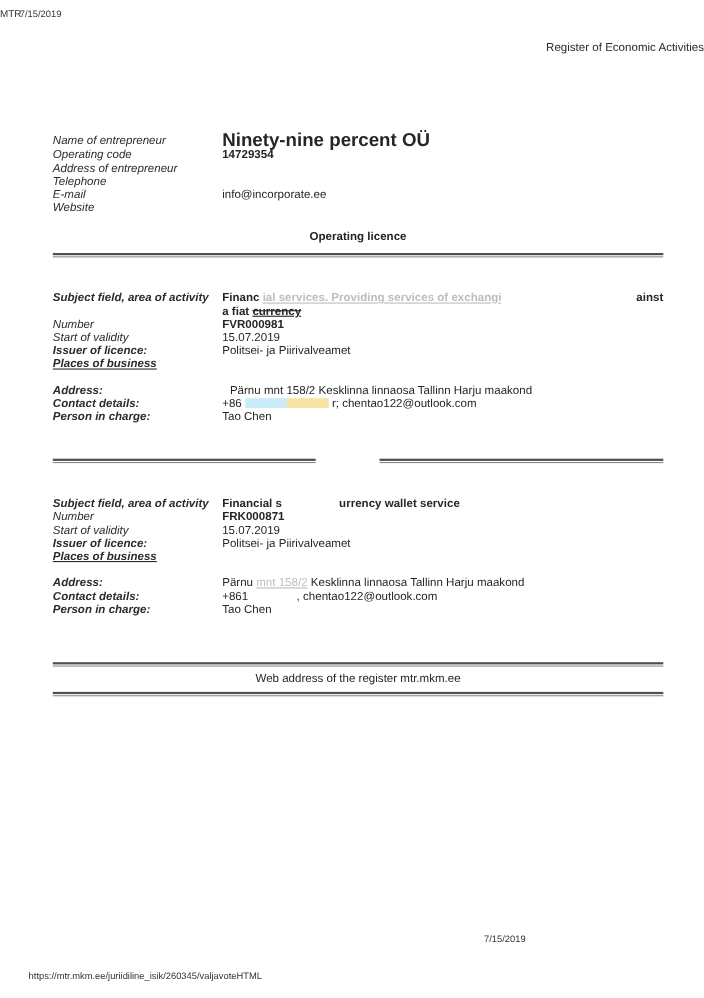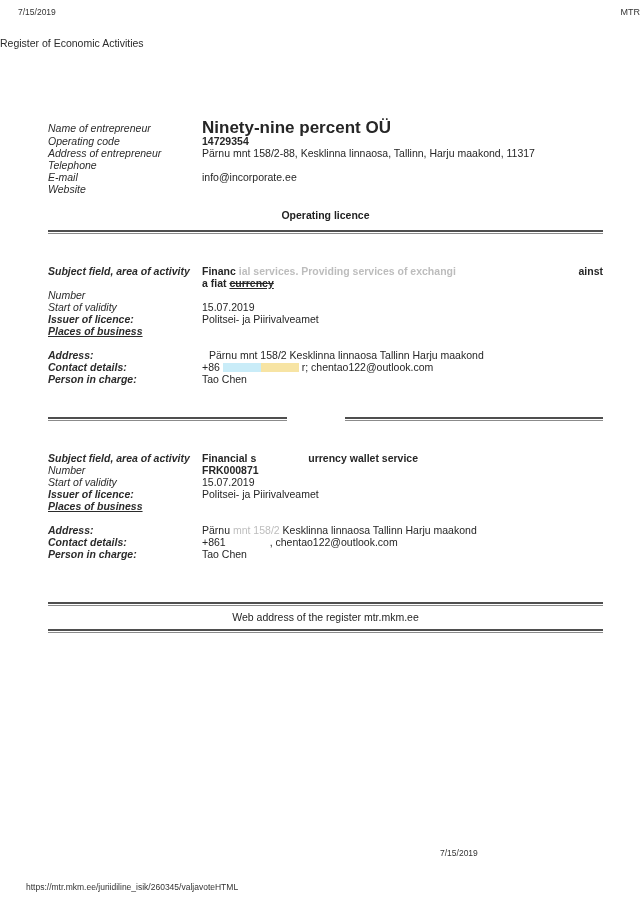"MTR" .ph-title { text-align: right -> left }
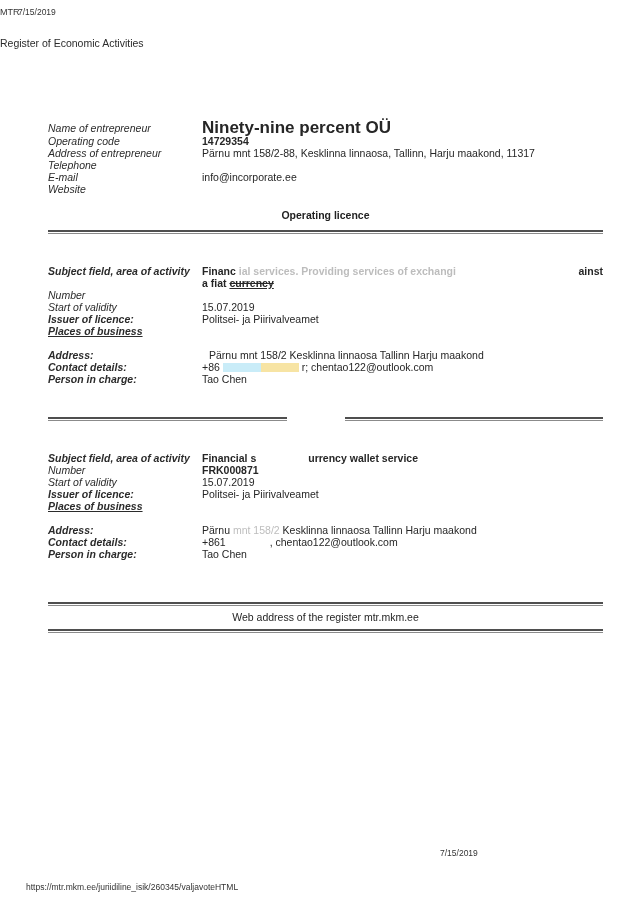"Register of Economic Activities" .ph-subtitle { right: 15px -> 0; text-align: left -> right }
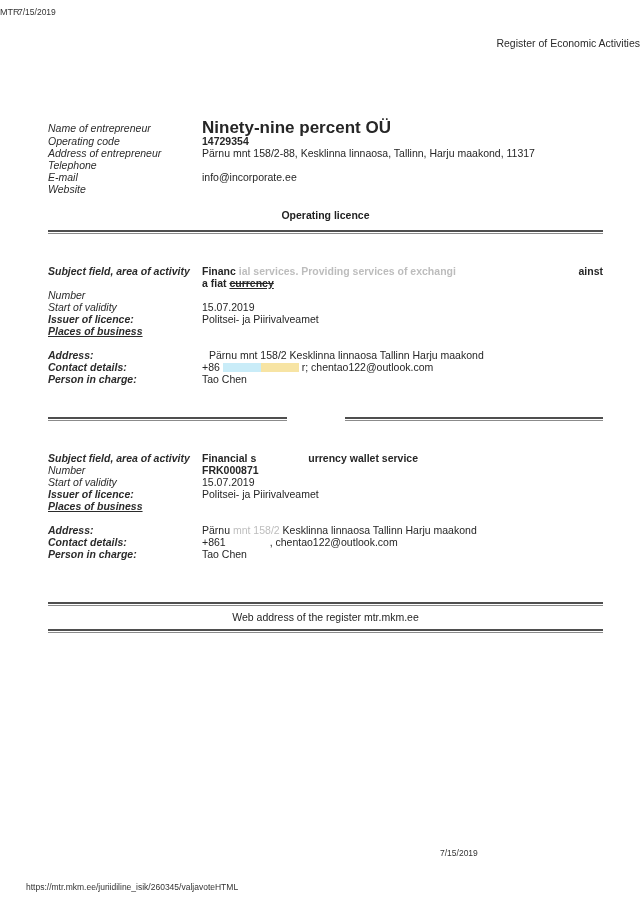"Pärnu mnt 158/2-88, Kesklinna linnaosa," span.val { html: <span>Pärnu mnt 158/2-88, Kesklinna linnaosa, Tallinn, Harju maakond, 11317</span> -> none }
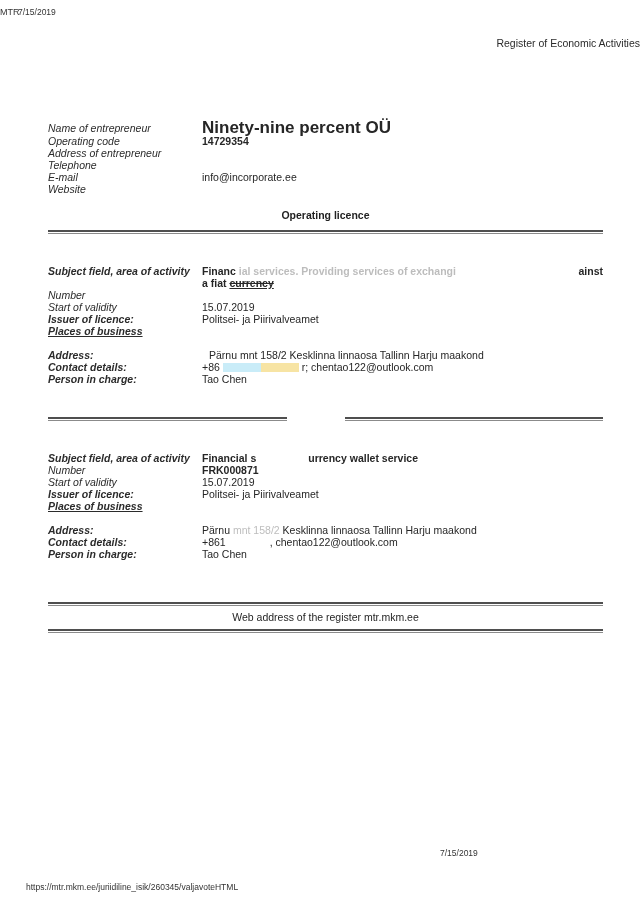"ial services. Providing services of" .ghost { text-decoration: none -> underline }
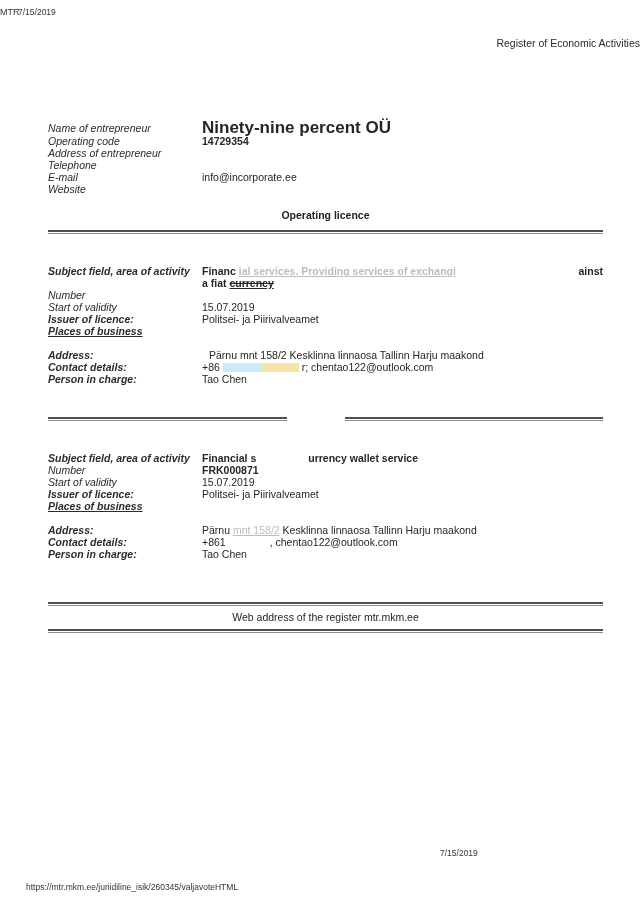"FVR000981" span.val { html: none -> <span>FVR000981</span> }
